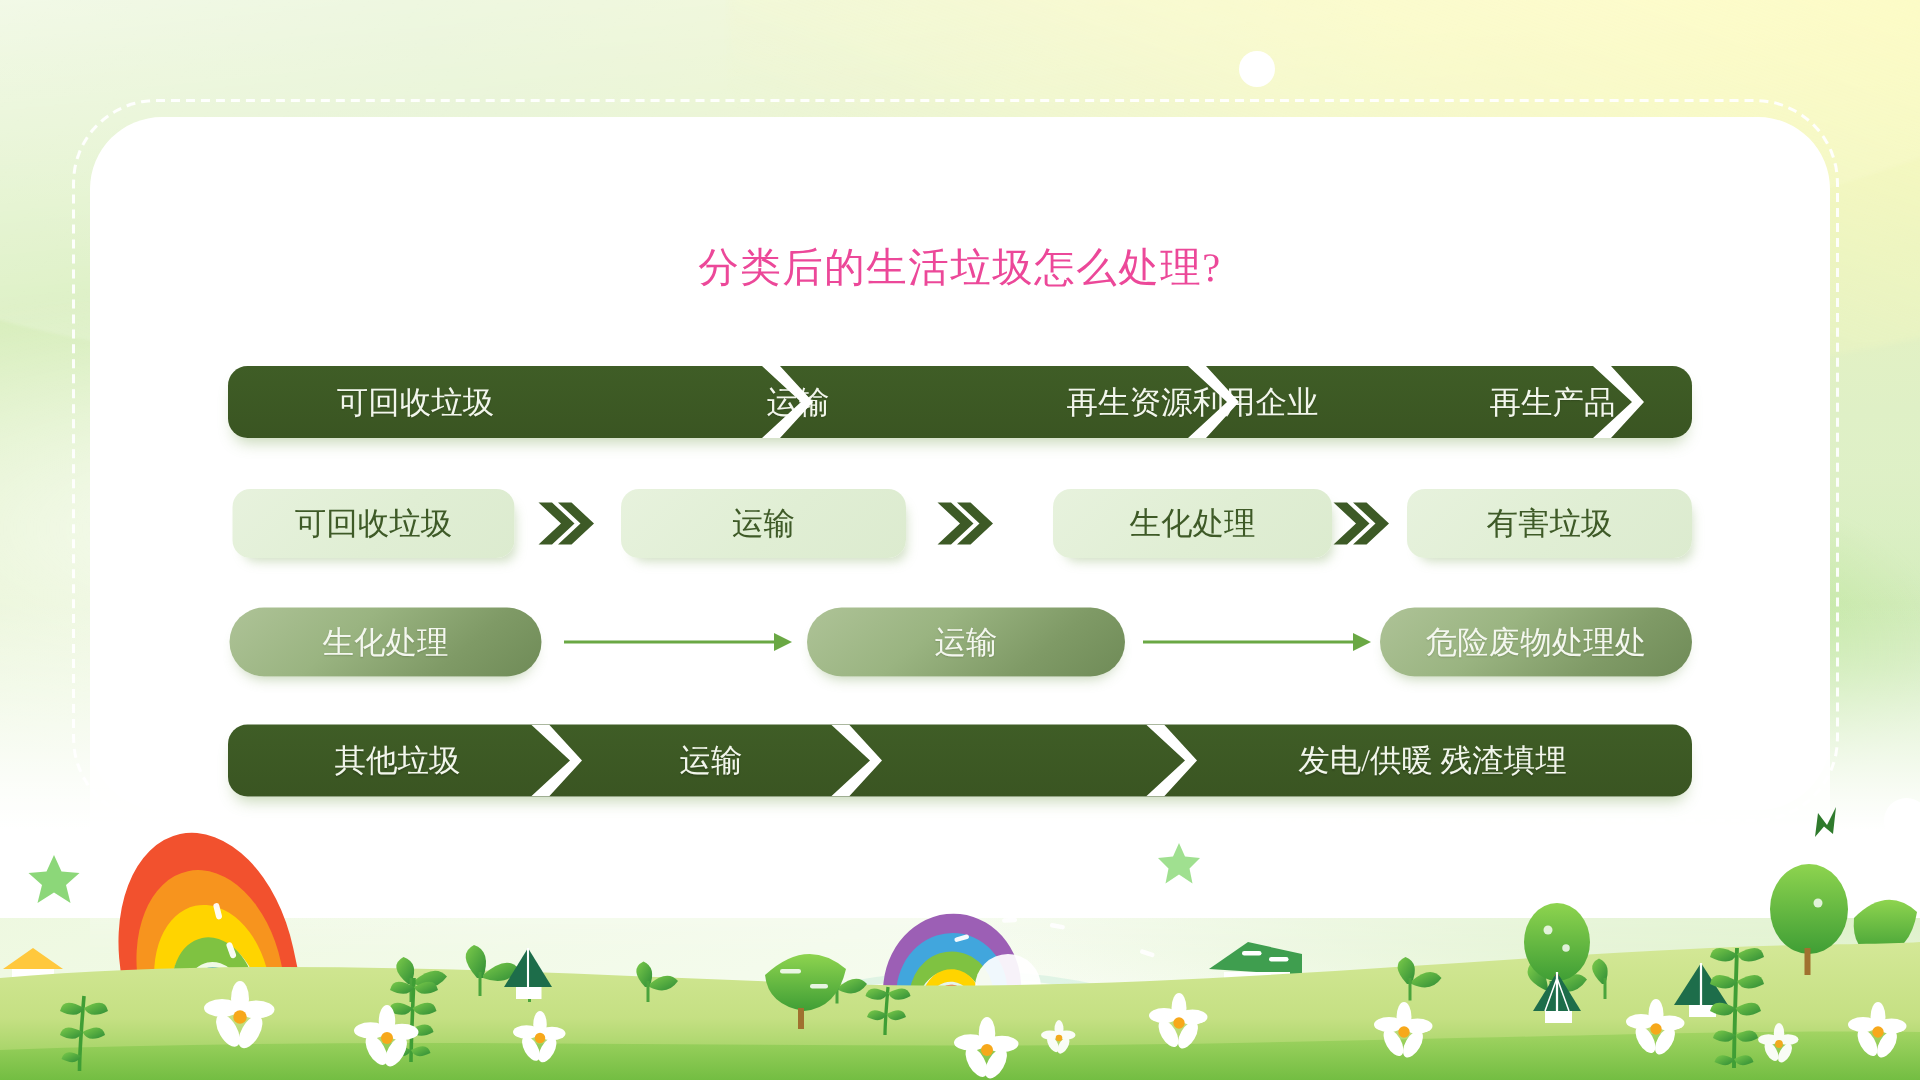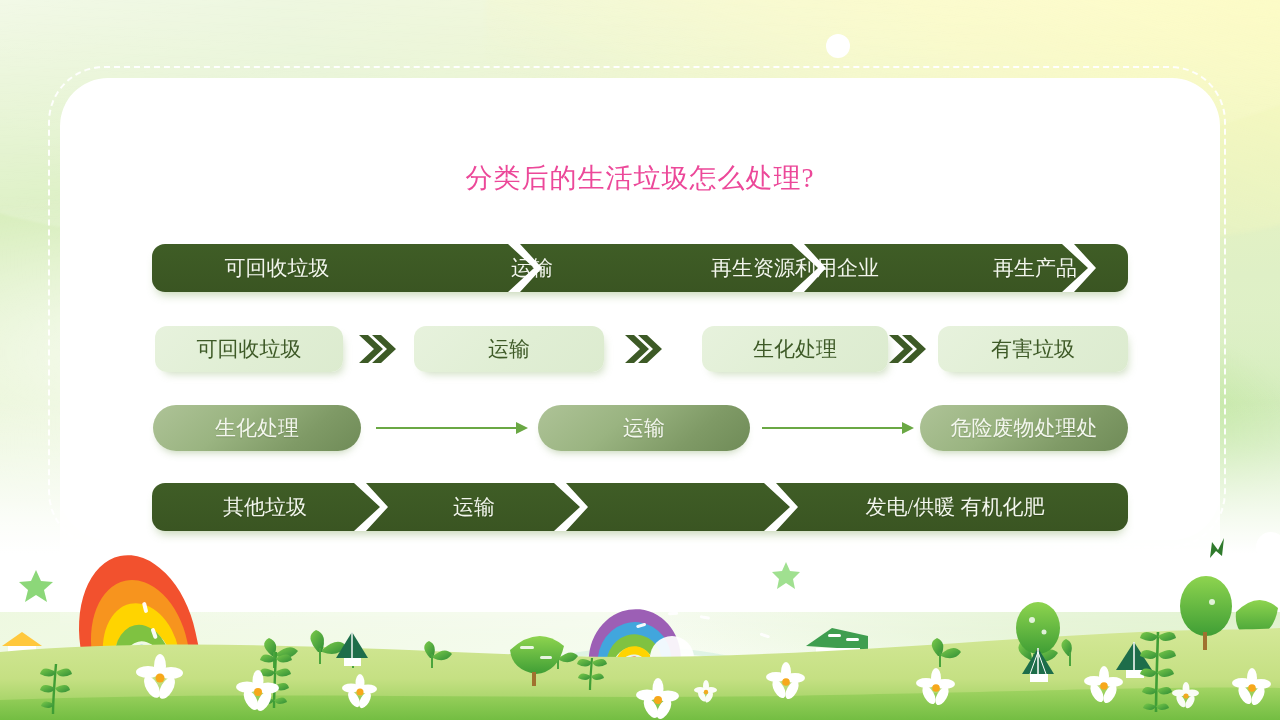"发电/供暖 有机化肥" div.cell { text: 有机化肥 -> 残渣填埋 }
